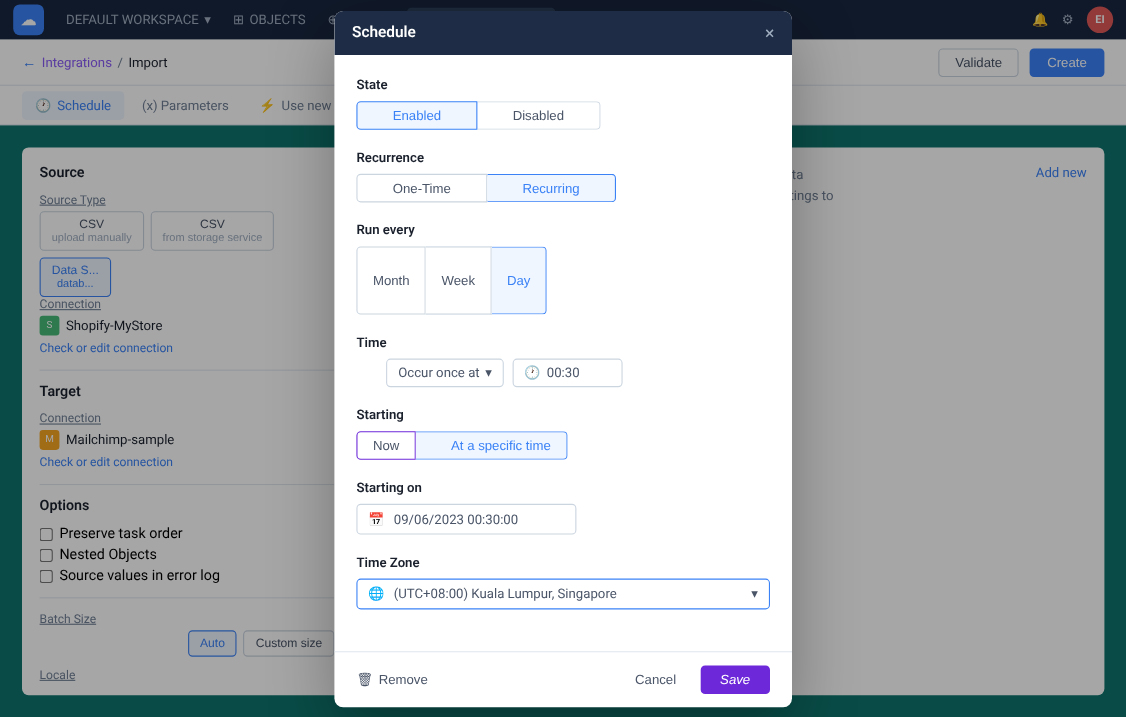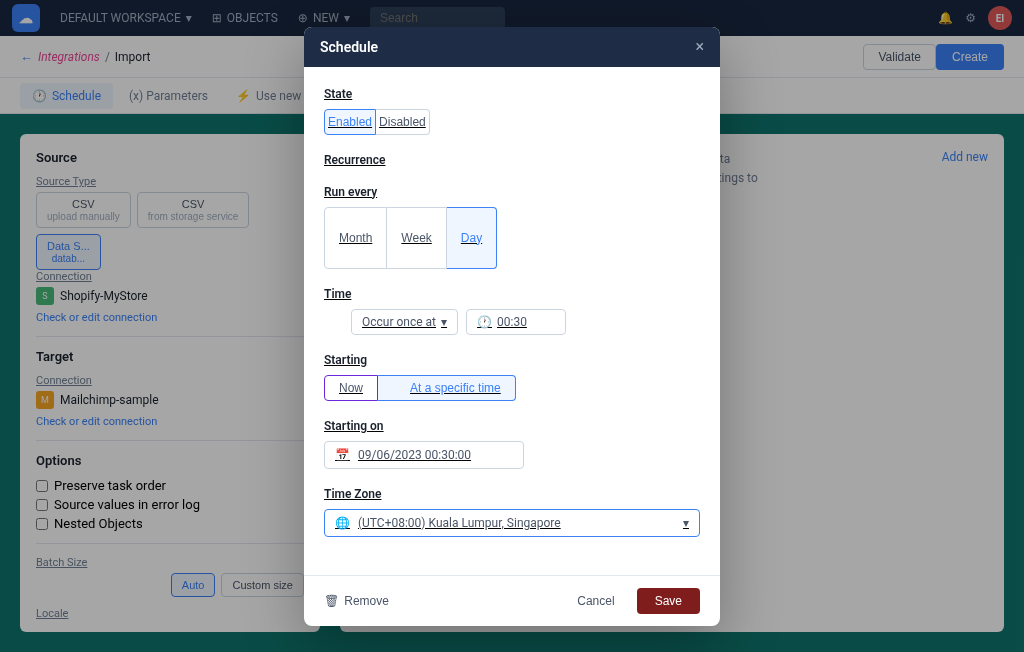"Integrations" .breadcrumb a { color: #ec4899 -> #8b5cf6; font-style: italic -> none }
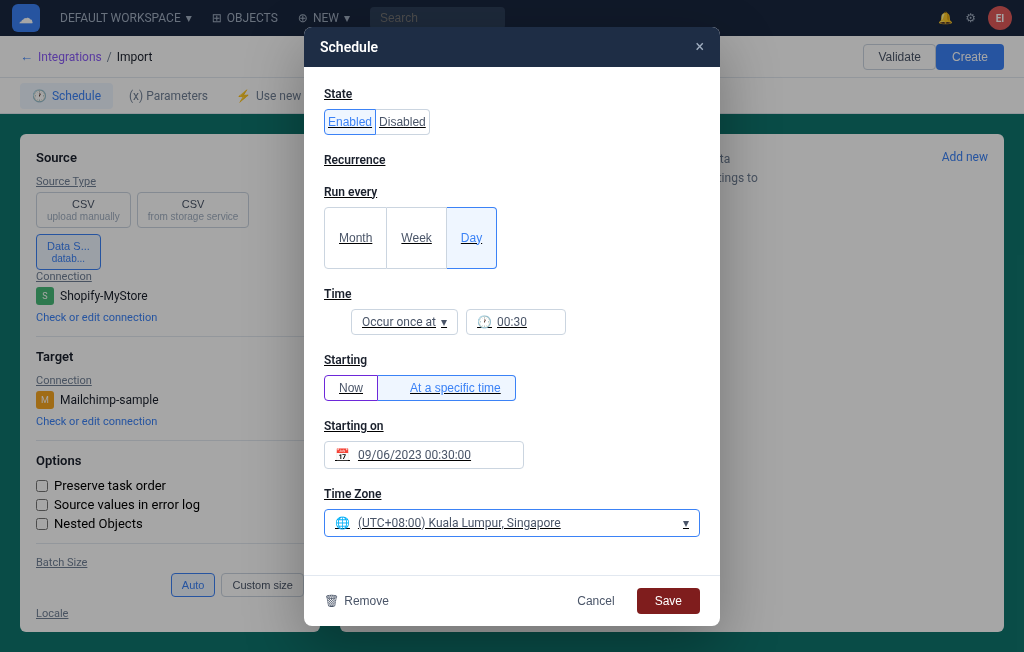"Validate" .sub-header-right { gap: none -> 10px }
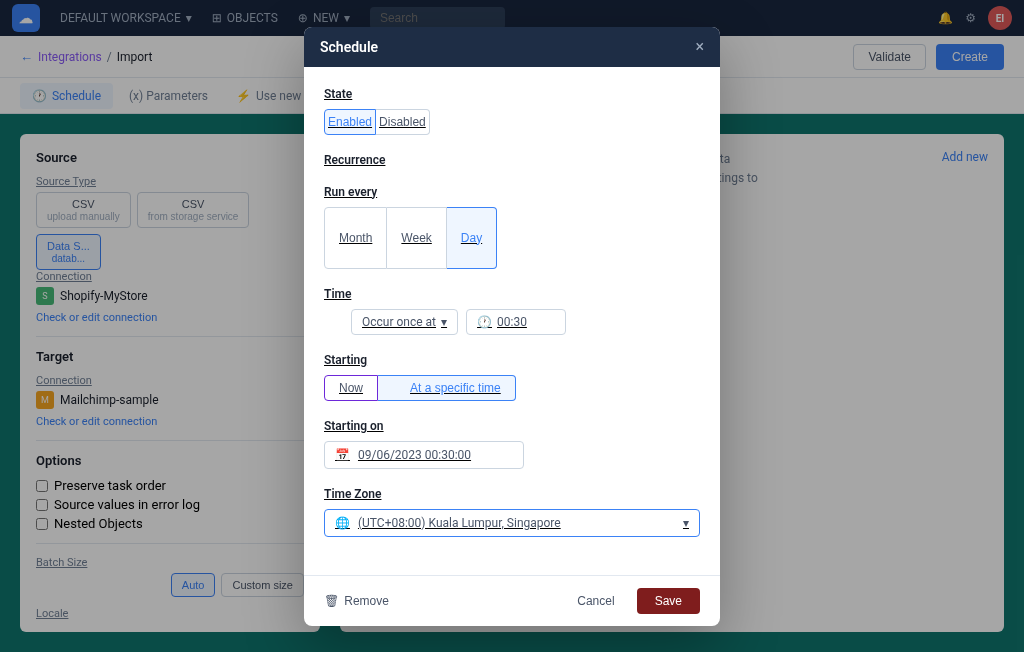"State" .modal-section { text-decoration: underline -> none }
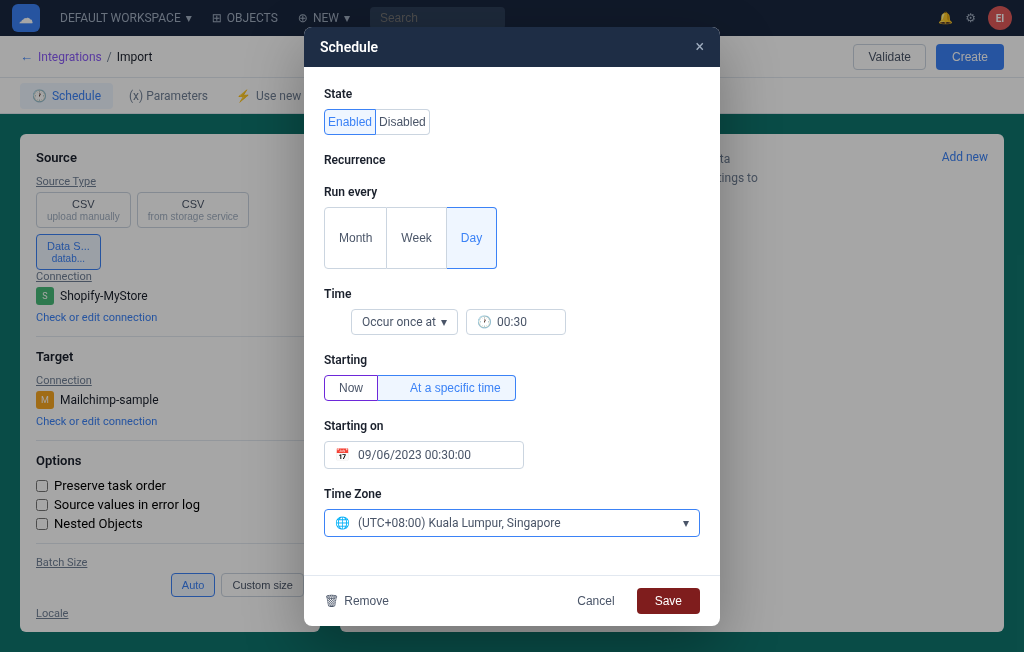"Enabled" .toggle-btn { padding: 5px 3px -> 5px 32px }
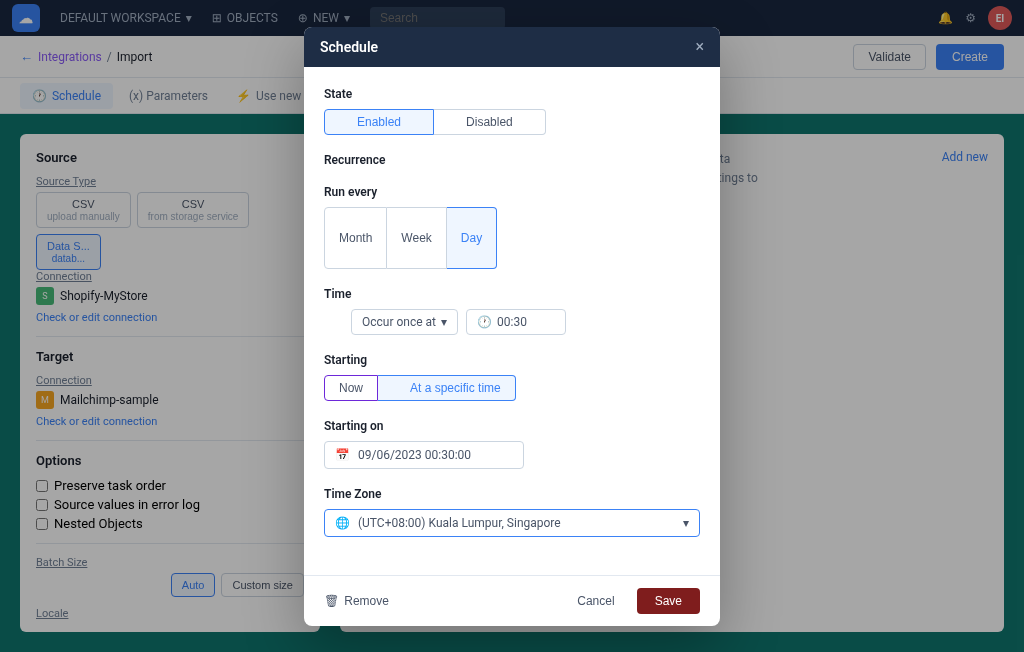"One-Time" div.toggle-group { html: none -> <div> <button>One-Time</button> <button>Recurring</button> </div> }
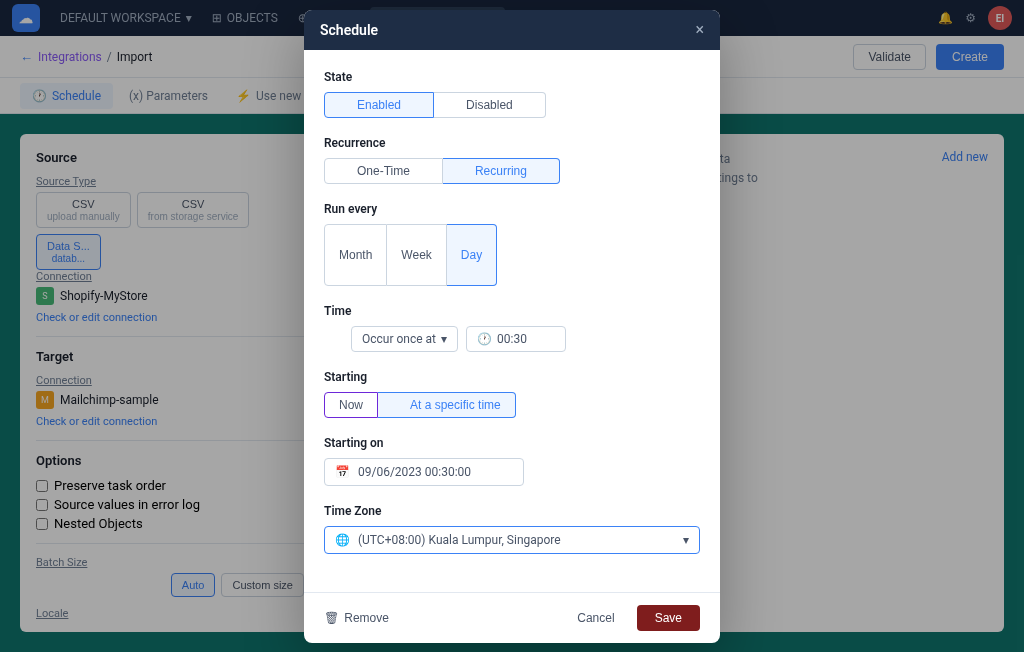"Source values in error log" div.checkbox-item { order: before "Nested Objects" -> after "Nested Objects" }
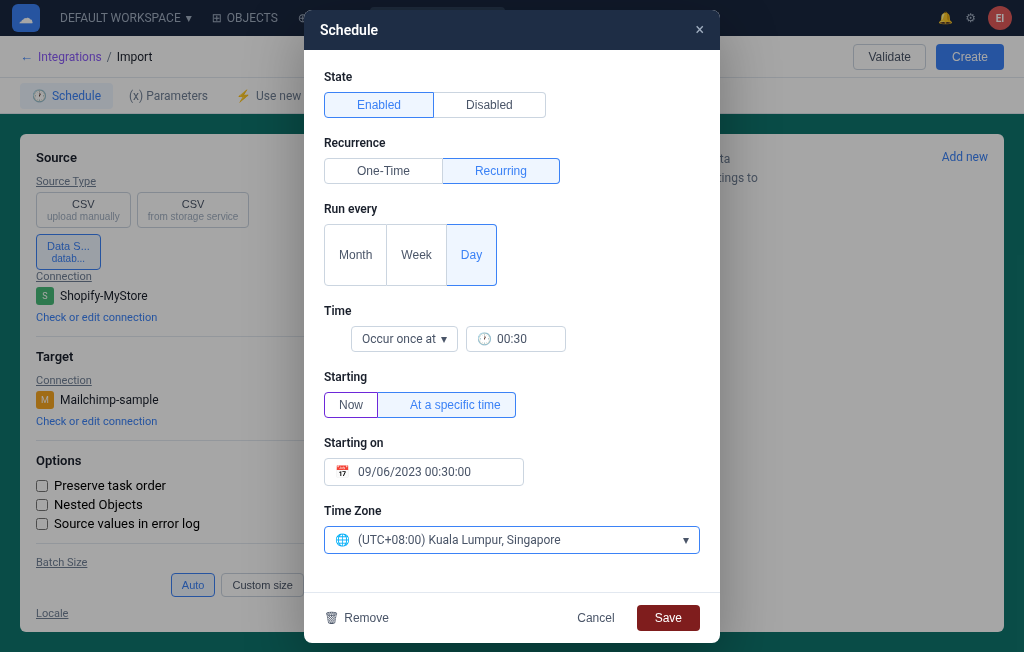"Save" .btn-save { background: #7f1d1d -> #6d28d9; font-style: none -> italic }
